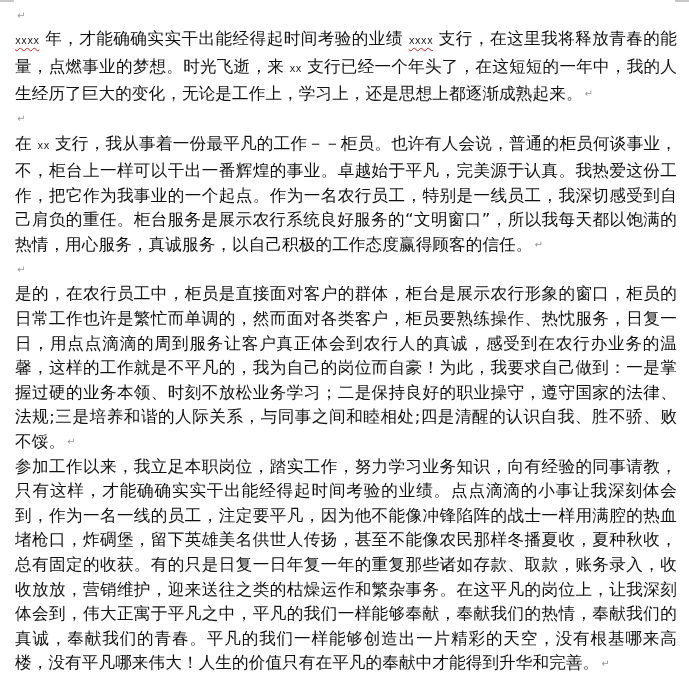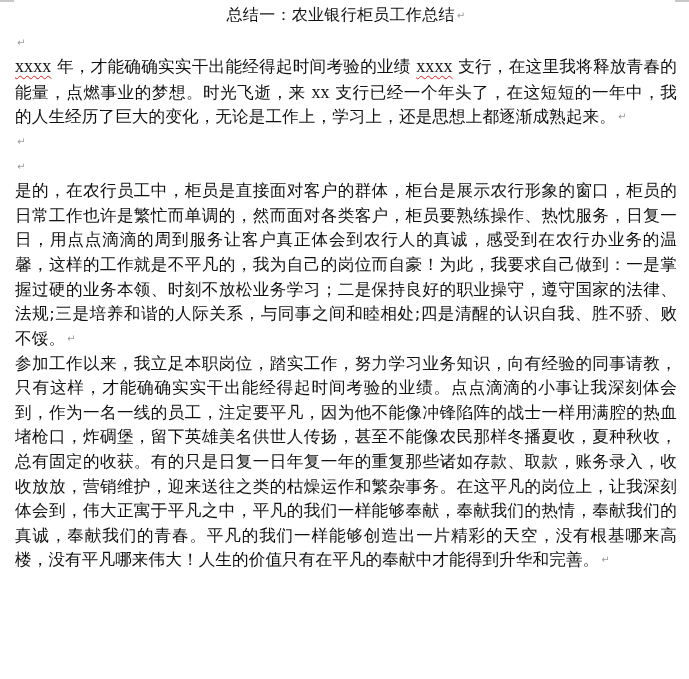"总结一：农业银行柜员工作总结 ↵" div.title { html: <div> <span>总结一：农业银行柜员工作总结</span><span>↵</span> </div> -> none }
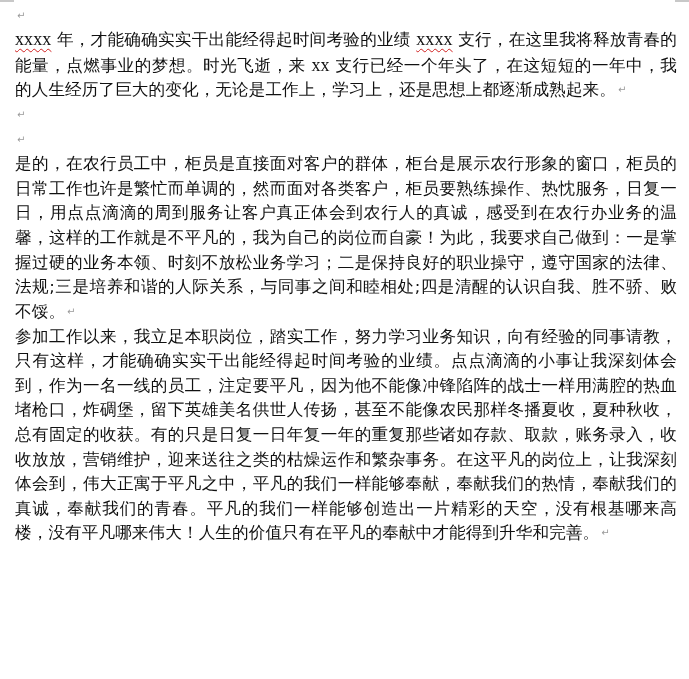"xxxx" .placeholder { font-family: Liberation Serif, serif -> Liberation Mono, monospace; font-size: 18px -> 10px }
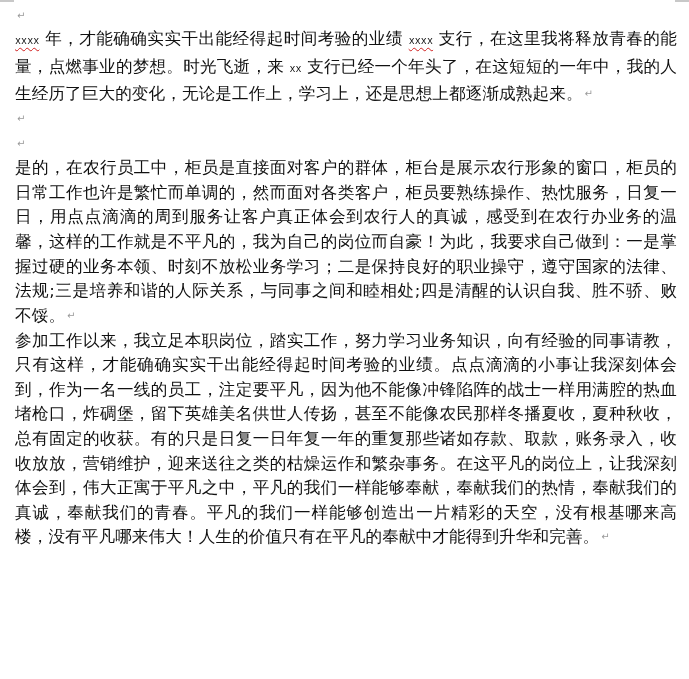"在 xx" p.para { html: none -> <p><span>在 </span><span>xx</span><span> 支行，我从事着一份最平凡的工作－－柜员。也许有人会说，普通的柜员何谈事业，不，柜台上一样可以干出一番辉煌的事业。卓越始于平凡，完美源于认真。我热爱这份工作，把它作为我事业的一个起点。作为一名农行员工，特别是一线员工，我深切感受到自己肩负的重任。柜台服务是展示农行系统良好服务的“文明窗口”，所以我每天都以饱满的热情，用心服务，真诚服务，以自己积极的工作态度赢得顾客的信任。</span><span>↵</span></p> }
